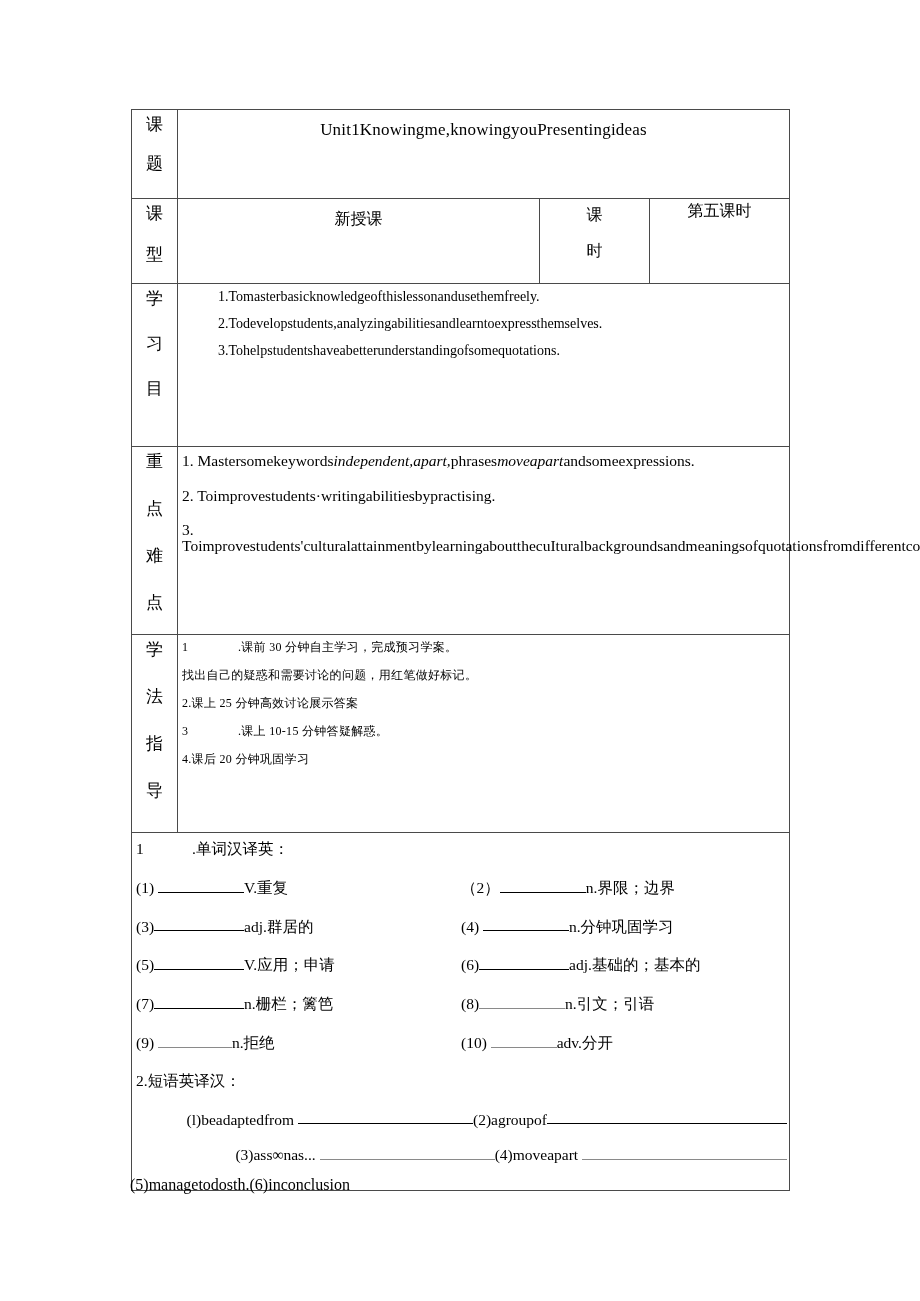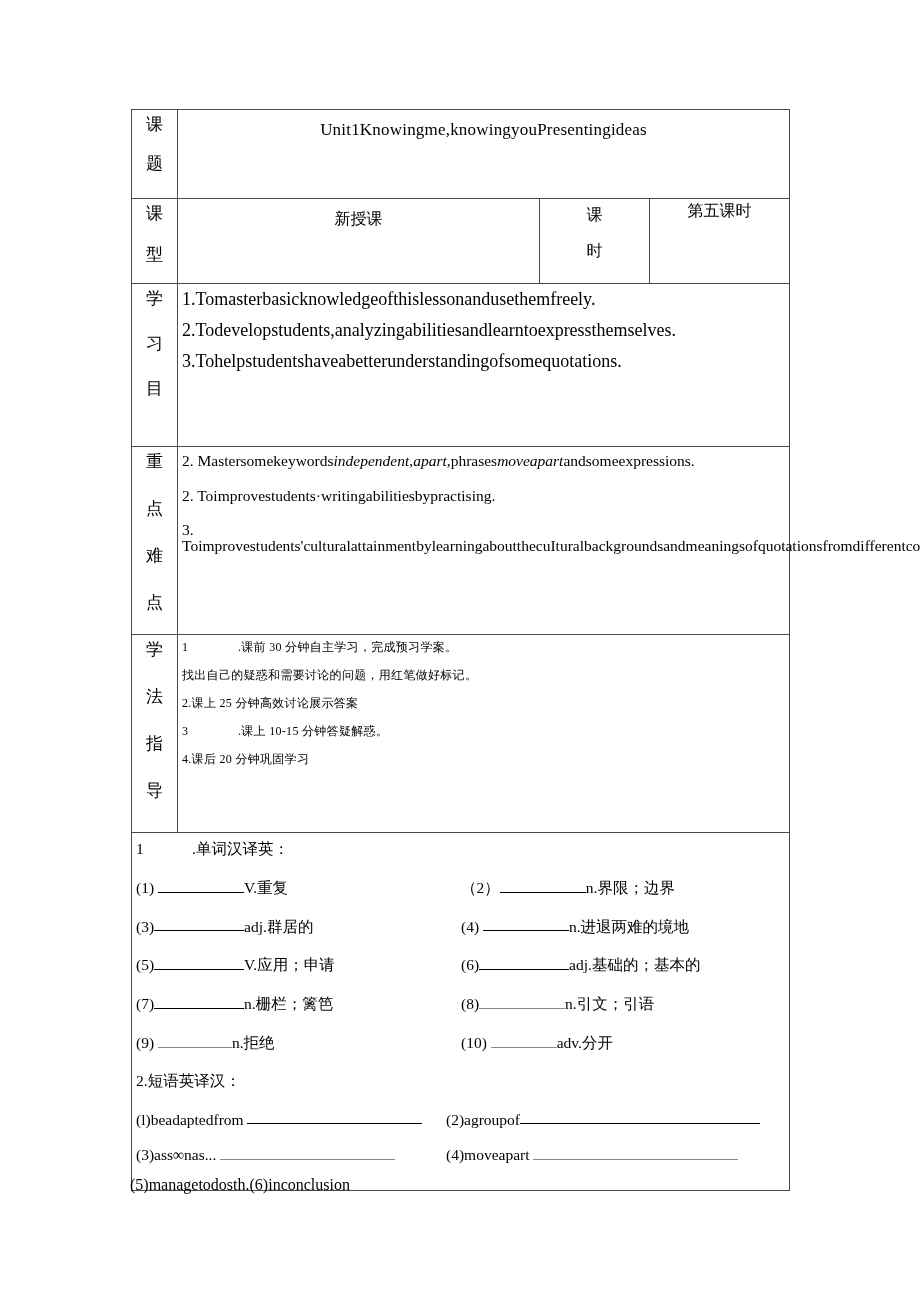"1.Tomasterbasicknowledgeofthislessonandu" .goals-cell .ln { font-size: 18px -> 14px; margin-left: none -> 36px }
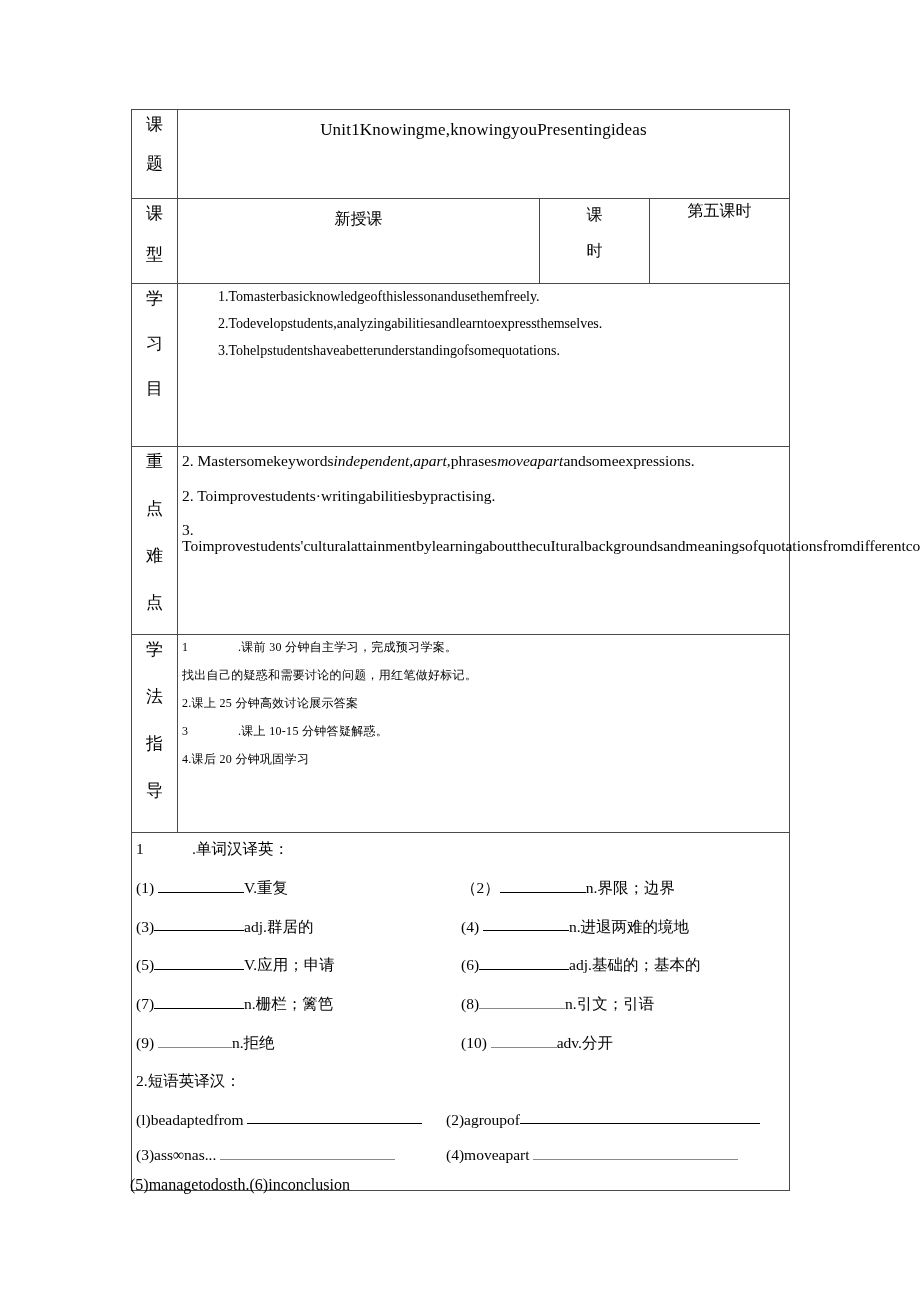"2. Mastersomekeywords" span { text: 2 -> 1 }
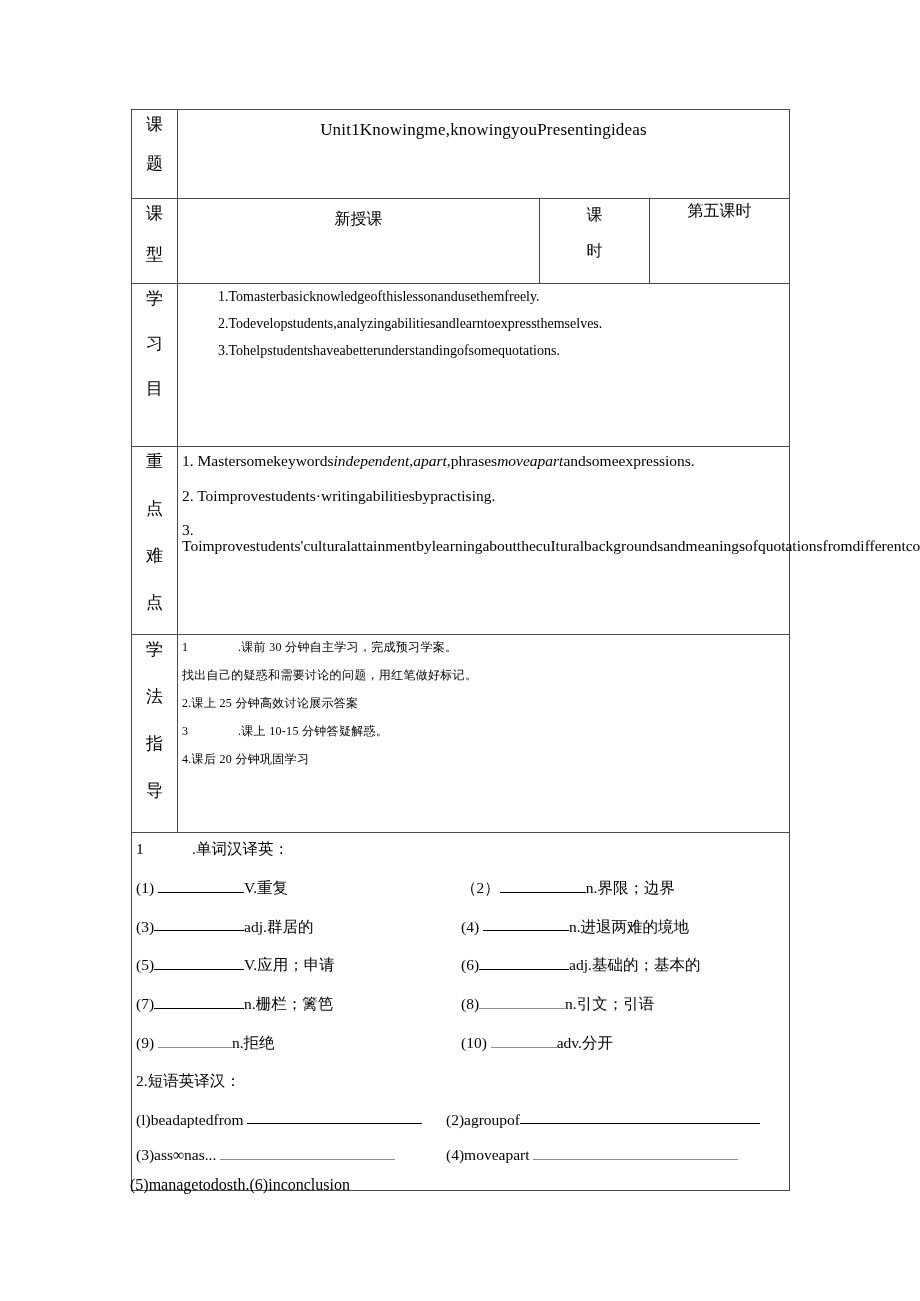"n.进退两难的境地" span { text: n.进退两难的境地 -> n.分钟巩固学习 }
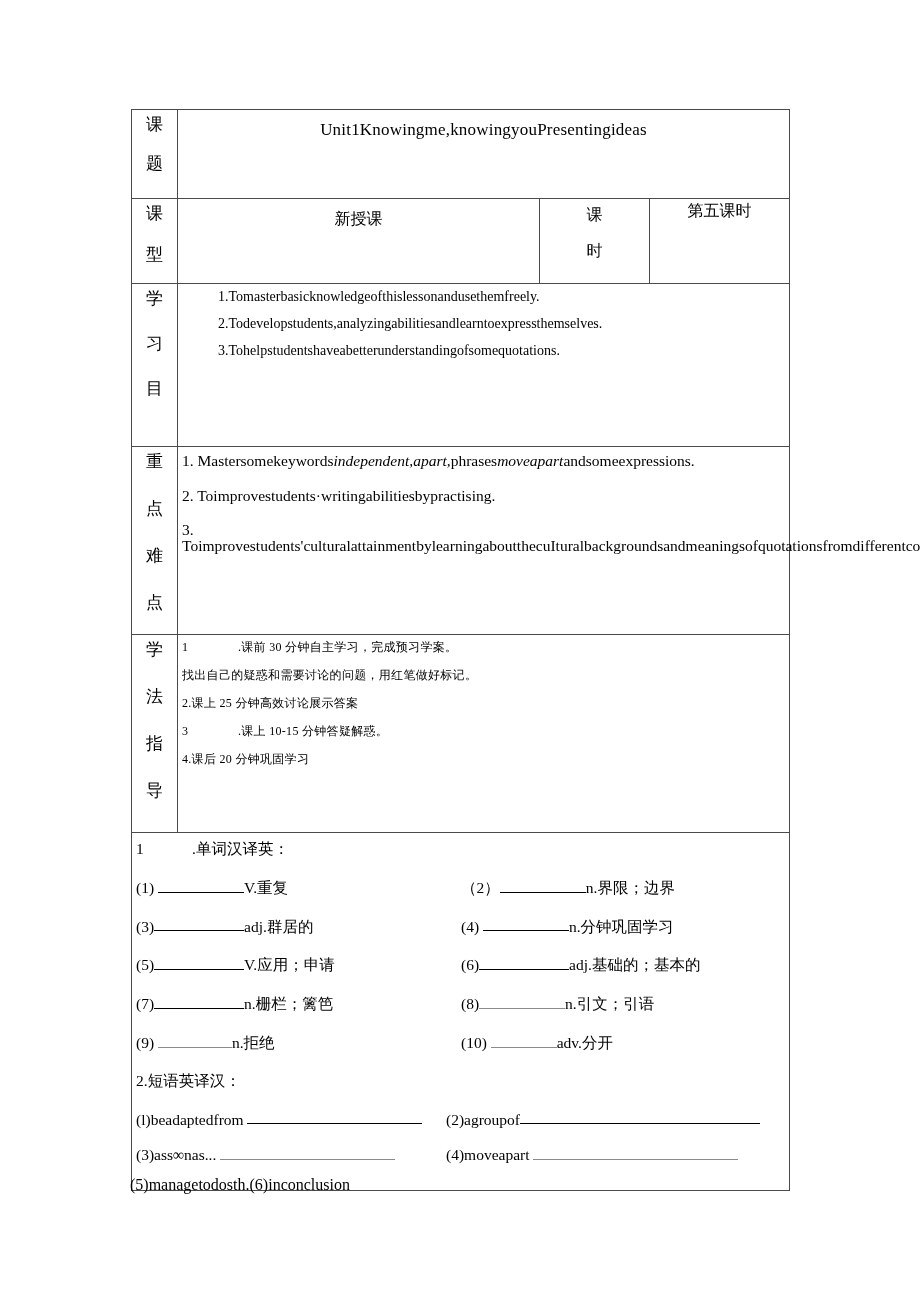"(l)beadaptedfrom (2)agroupof" .phrase-row { text-align: none -> right }
